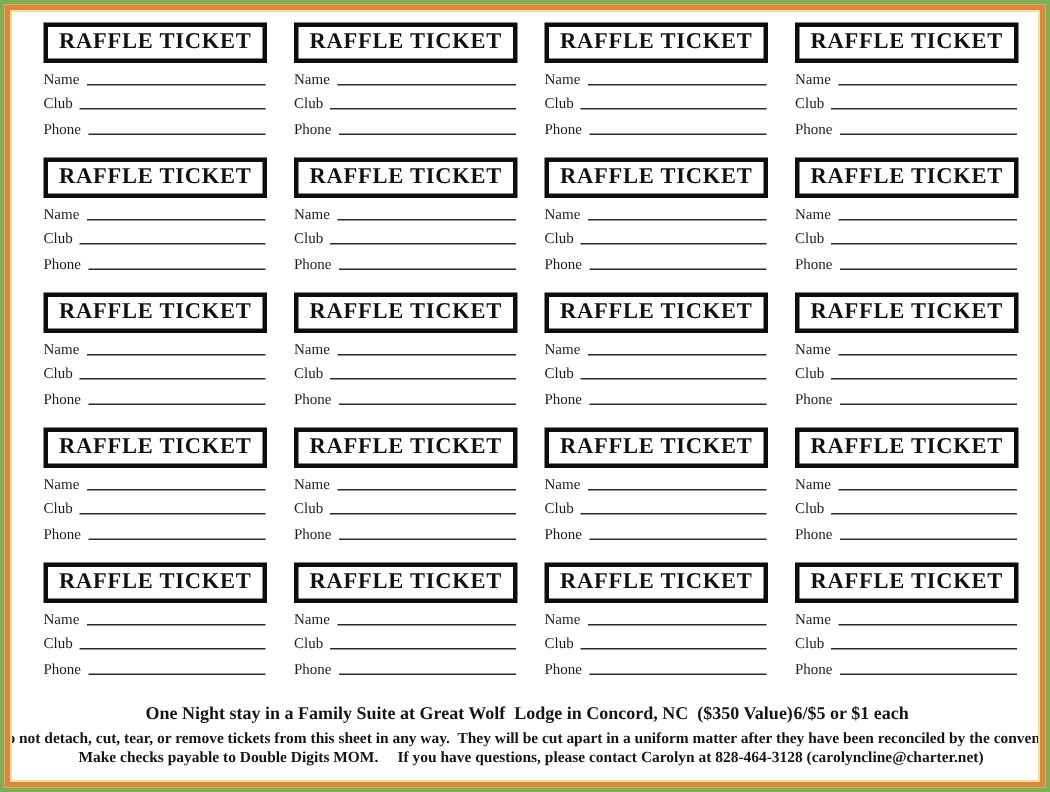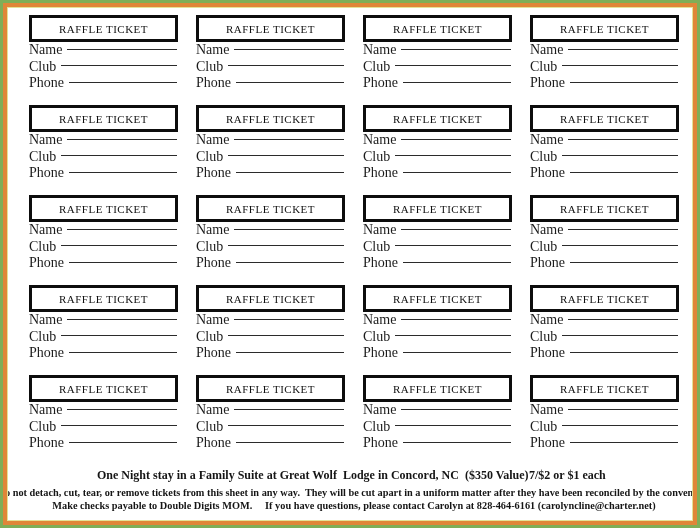"RAFFLE TICKET" .ticket-header span { font-size: 11px -> 15px; font-weight: normal -> bold }
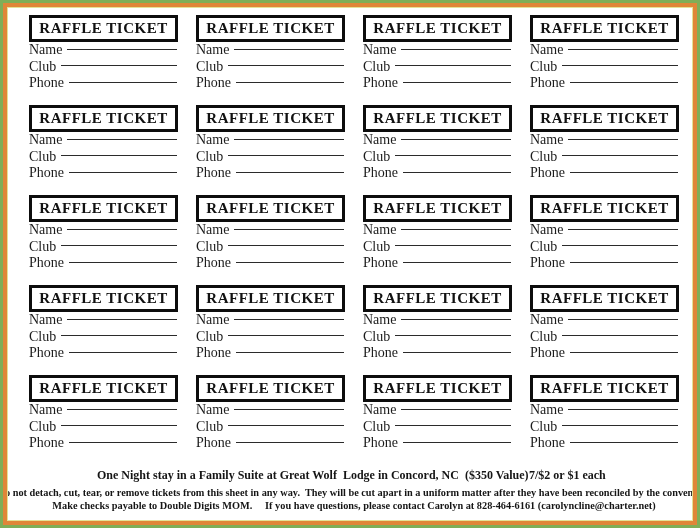"Name" .field { align-items: center -> flex-end; font-size: 14px -> 10px }
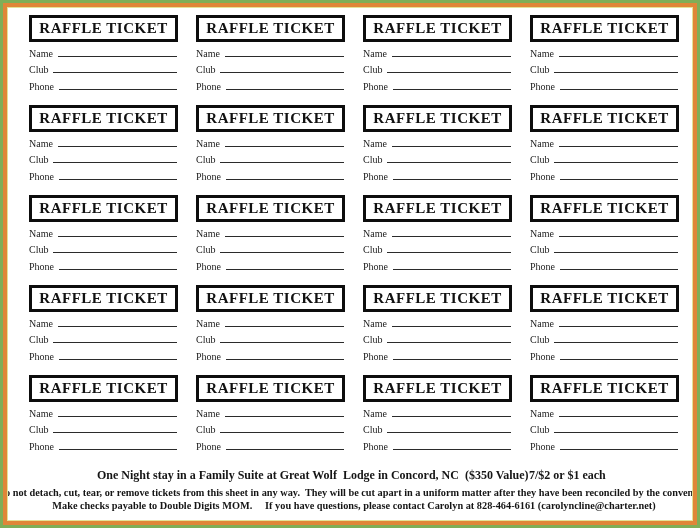"7/$2 or $1 each" span.price { text: 7/$2 -> 6/$5 }
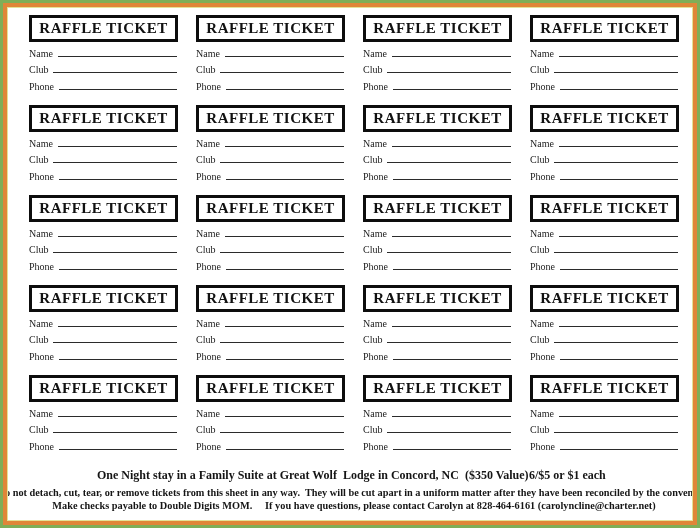"Make checks payable to Double" span { text: 828-464-6161 -> 828-464-3128 }
